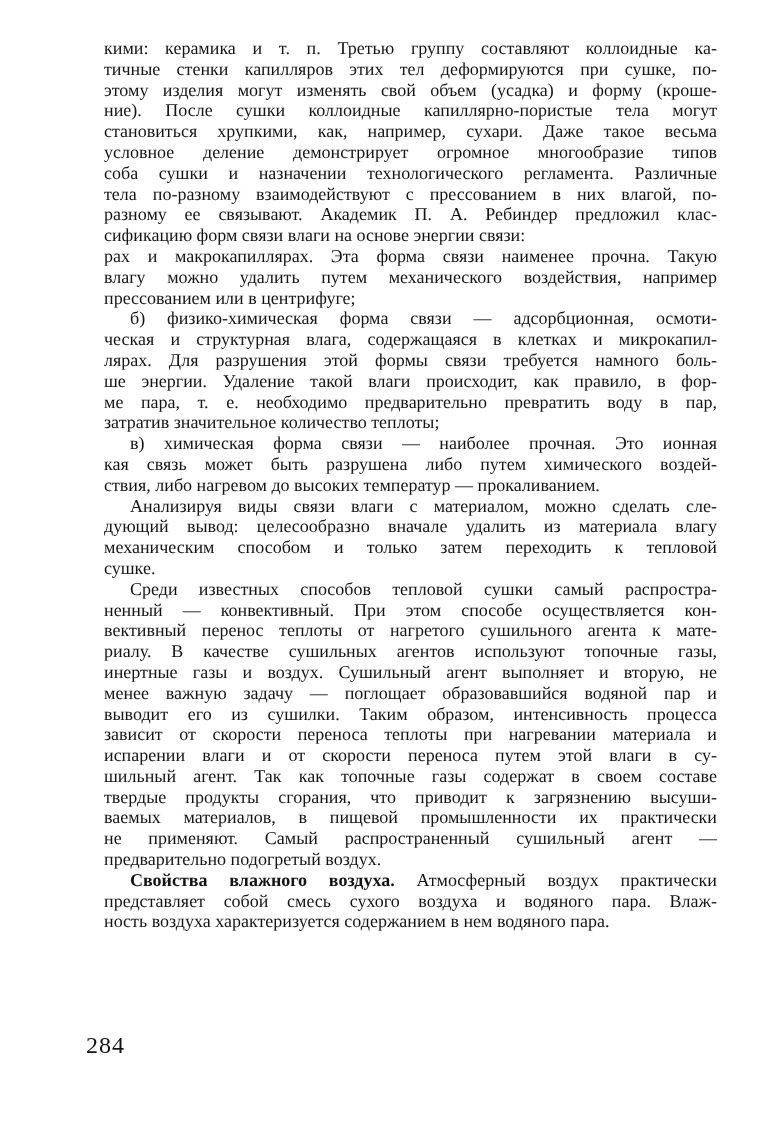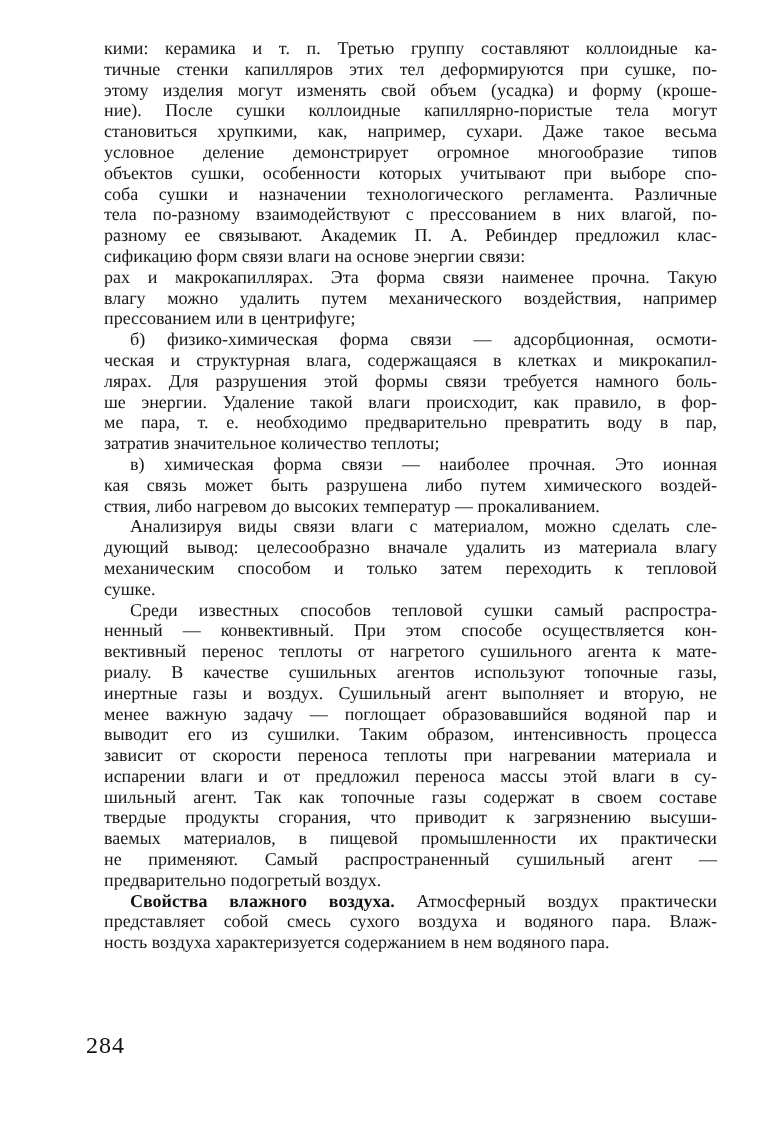"объектов сушки, особенности которых" div.line { html: <div>объектов сушки, особенности которых учитывают при выборе спо-</div> -> none }
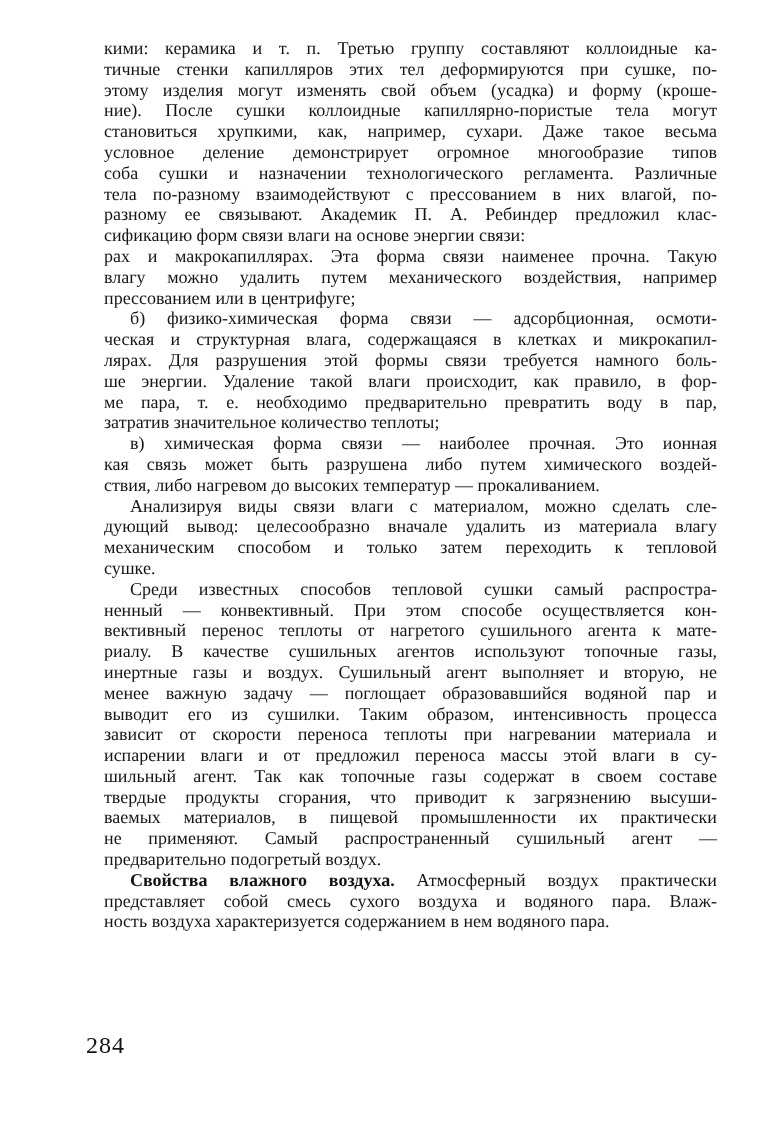"испарении влаги и от предложил" div.line { text: предложил переноса массы -> скорости переноса путем }
